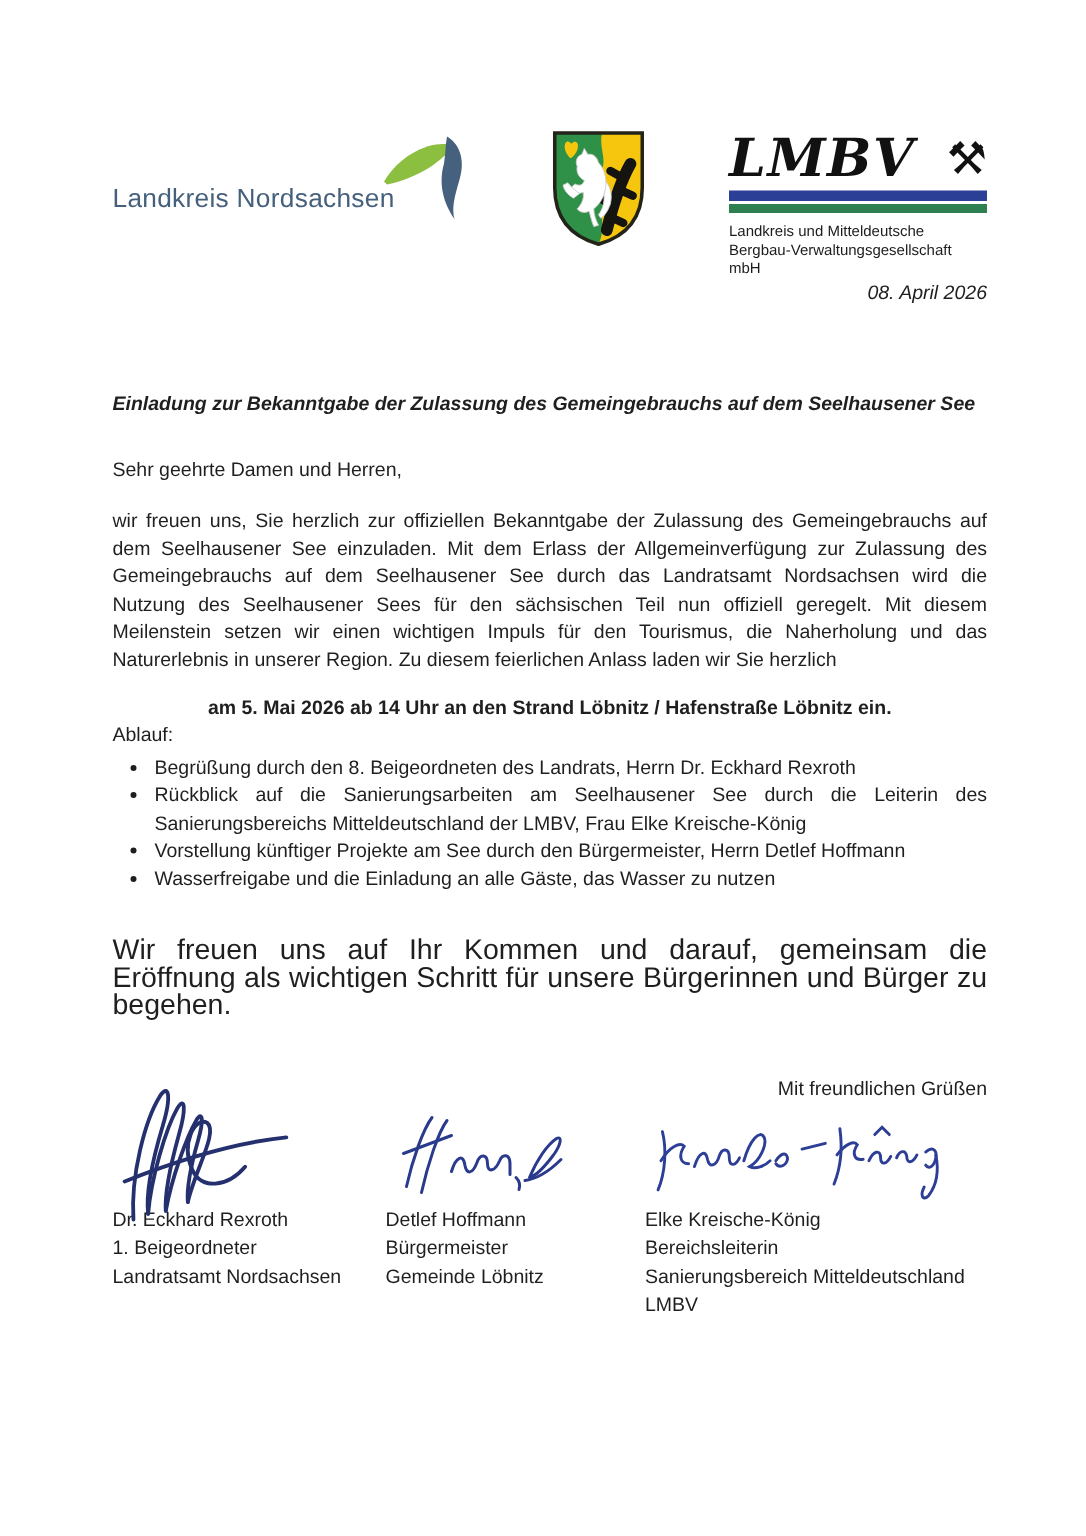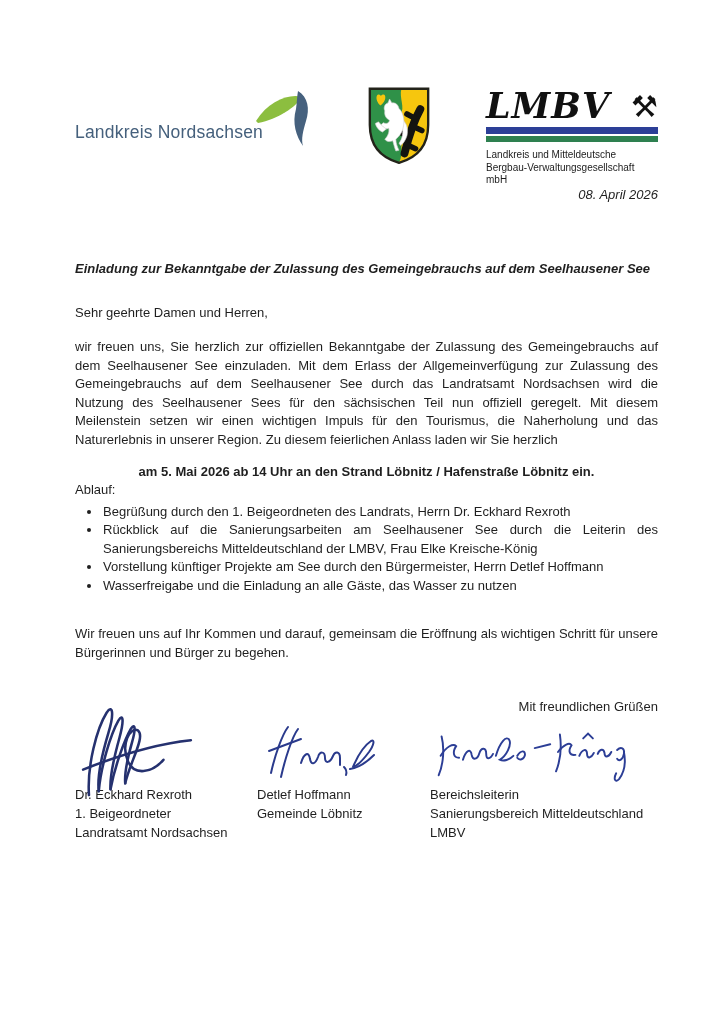"Begrüßung durch den 1. Beigeordneten" li { text: 1 -> 8 }
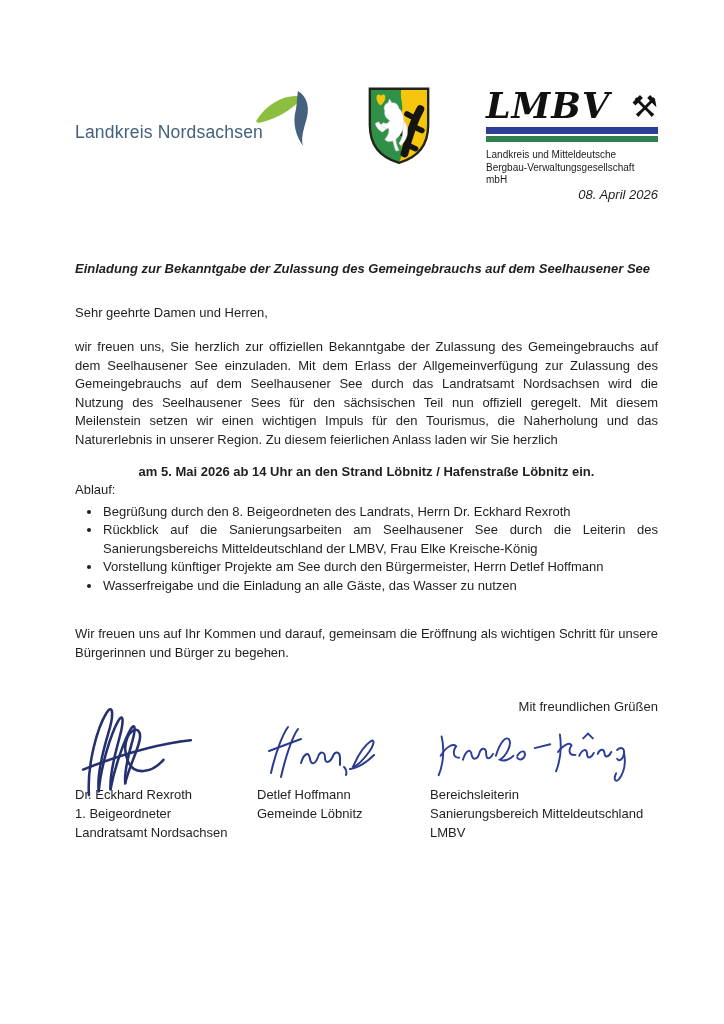"Wir freuen uns auf Ihr" .closing { font-size: 13px -> 19px }
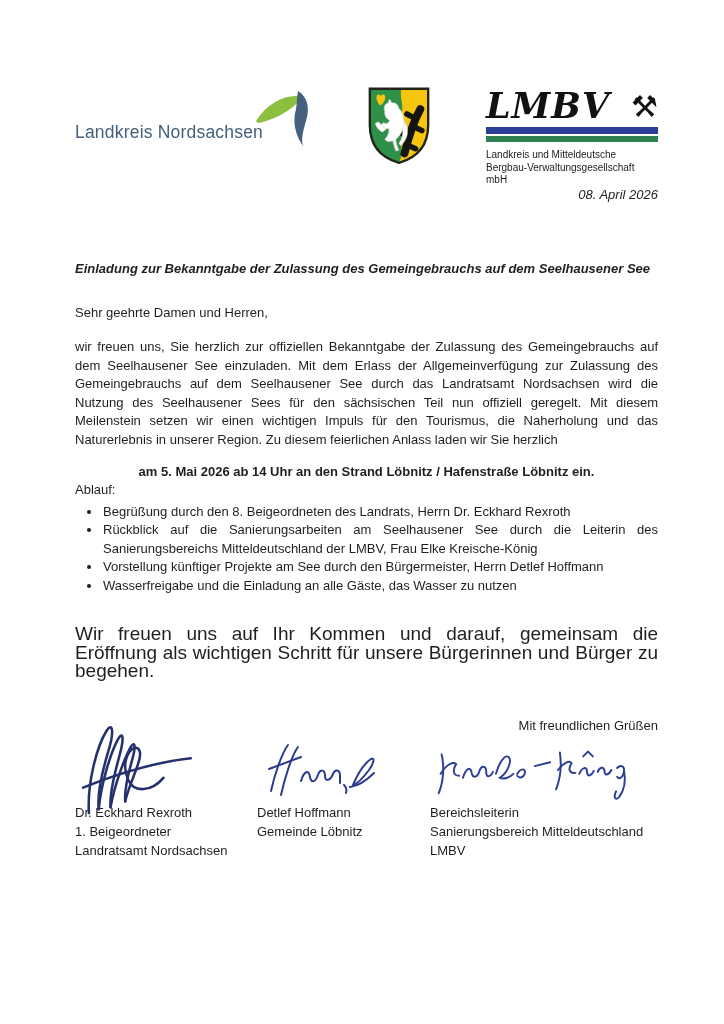"Elke Kreische-König" div.sig-line { html: none -> <div>Elke Kreische-König</div> }
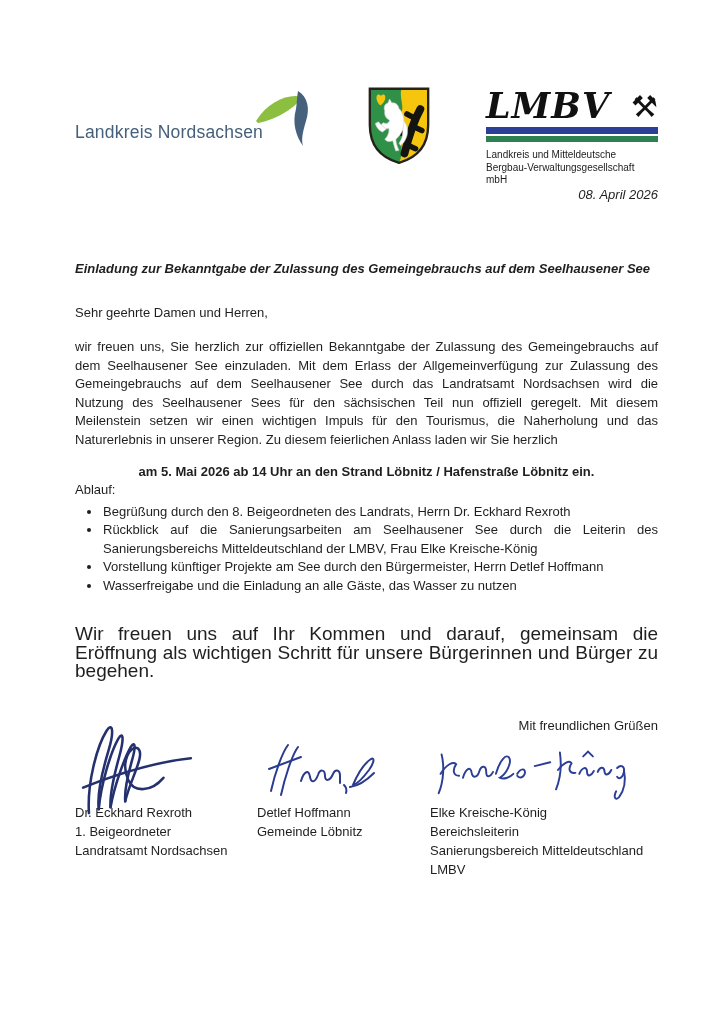"Bürgermeister" div.sig-line { html: none -> <div>Bürgermeister</div> }
